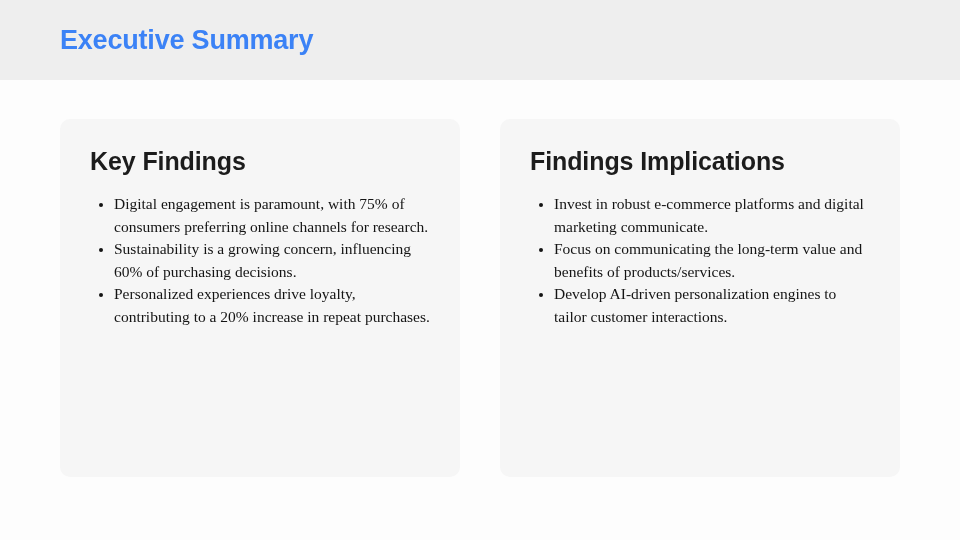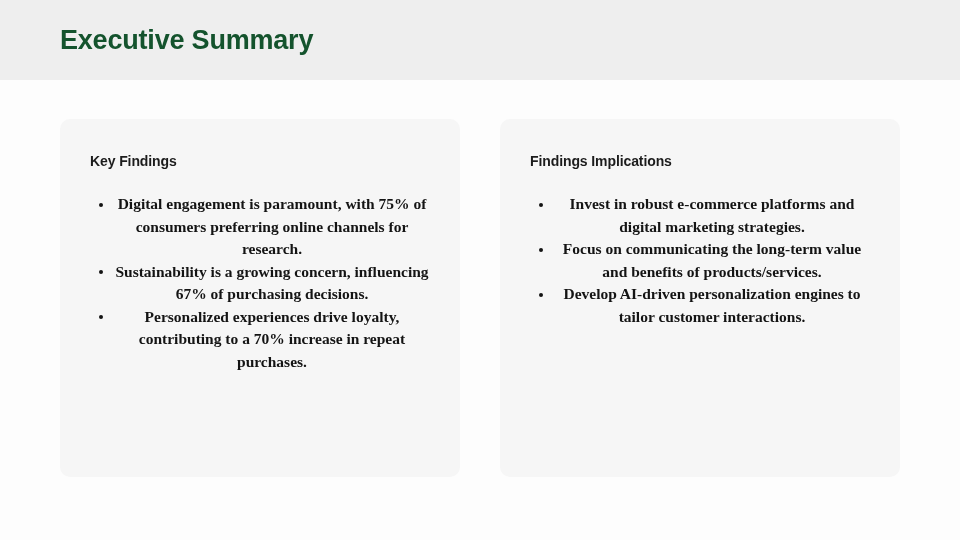"Executive Summary" .slide-title { color: #14532d -> #3b82f6 }
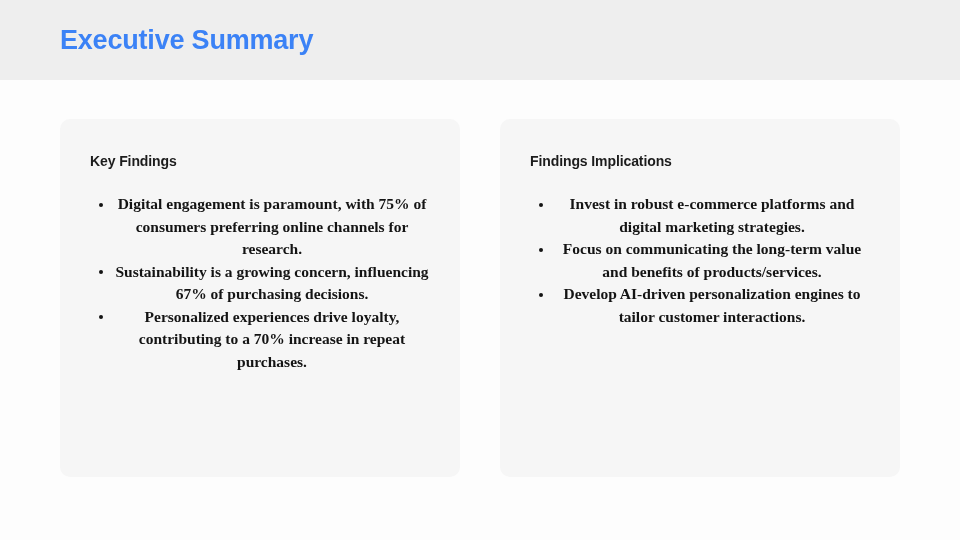"Key Findings" .card-title { font-size: 14px -> 25px }
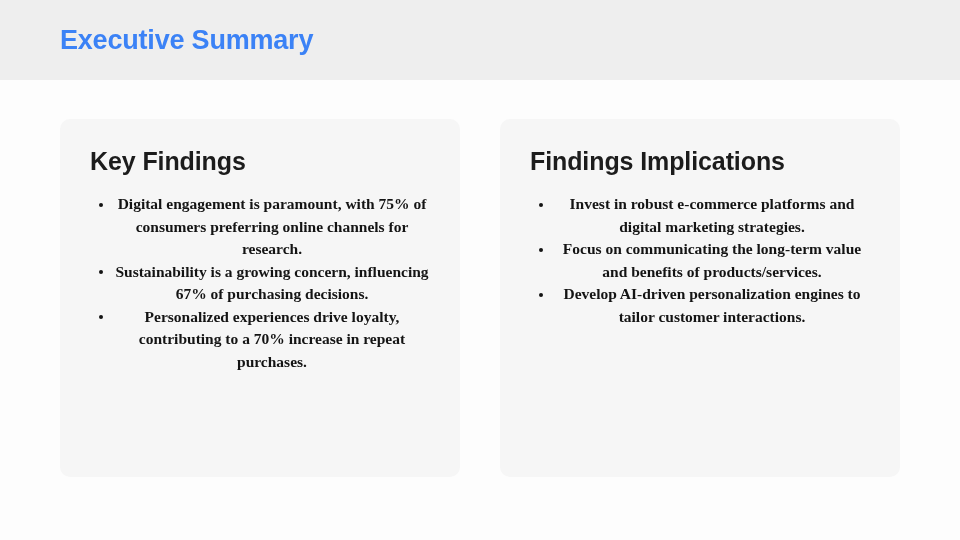"Digital engagement is paramount, with" .bullet-item { font-weight: bold -> none; text-align: center -> left }
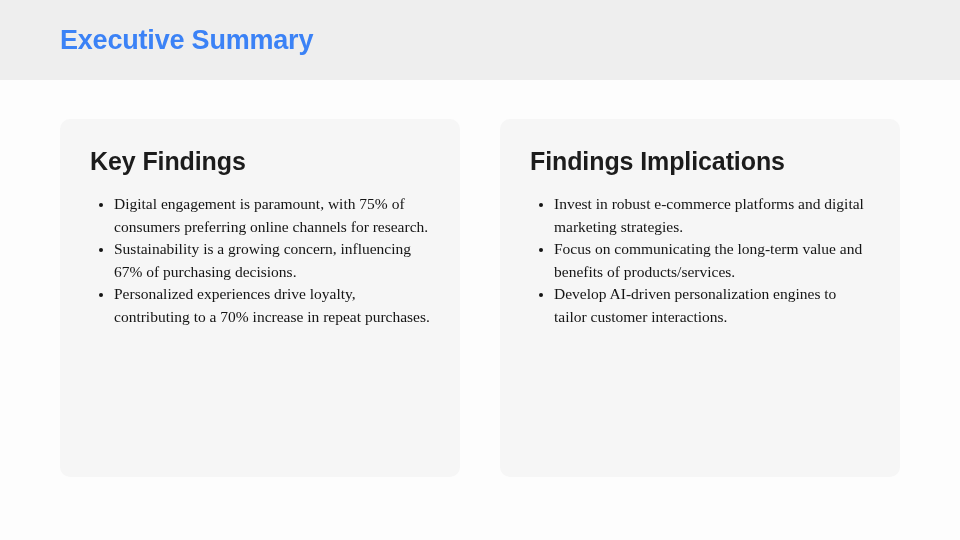"Invest in robust e-commerce platforms" li.bullet-item { text: strategies -> communicate }
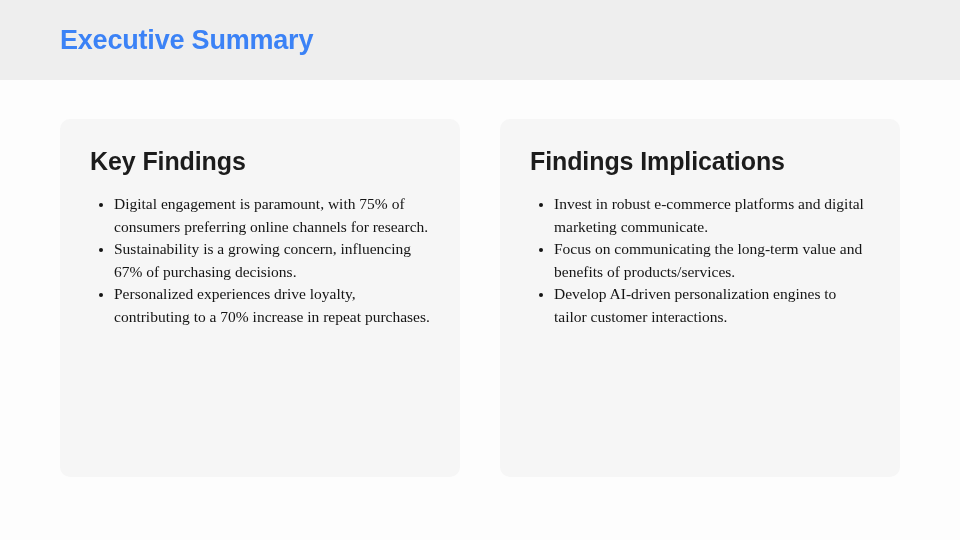"Sustainability is a growing concern," li.bullet-item { text: 67% -> 60% }
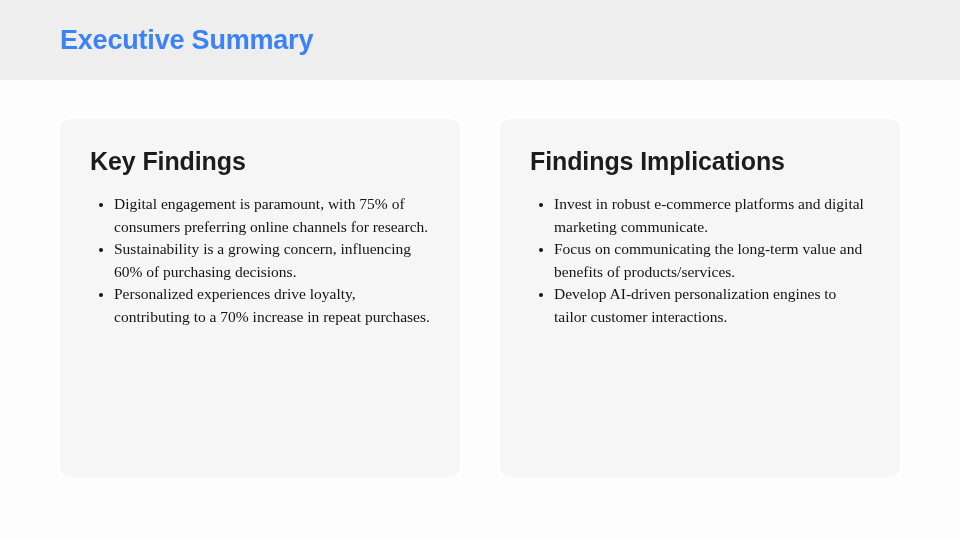"Personalized experiences drive loyalty," li.bullet-item { text: 70% -> 20% }
